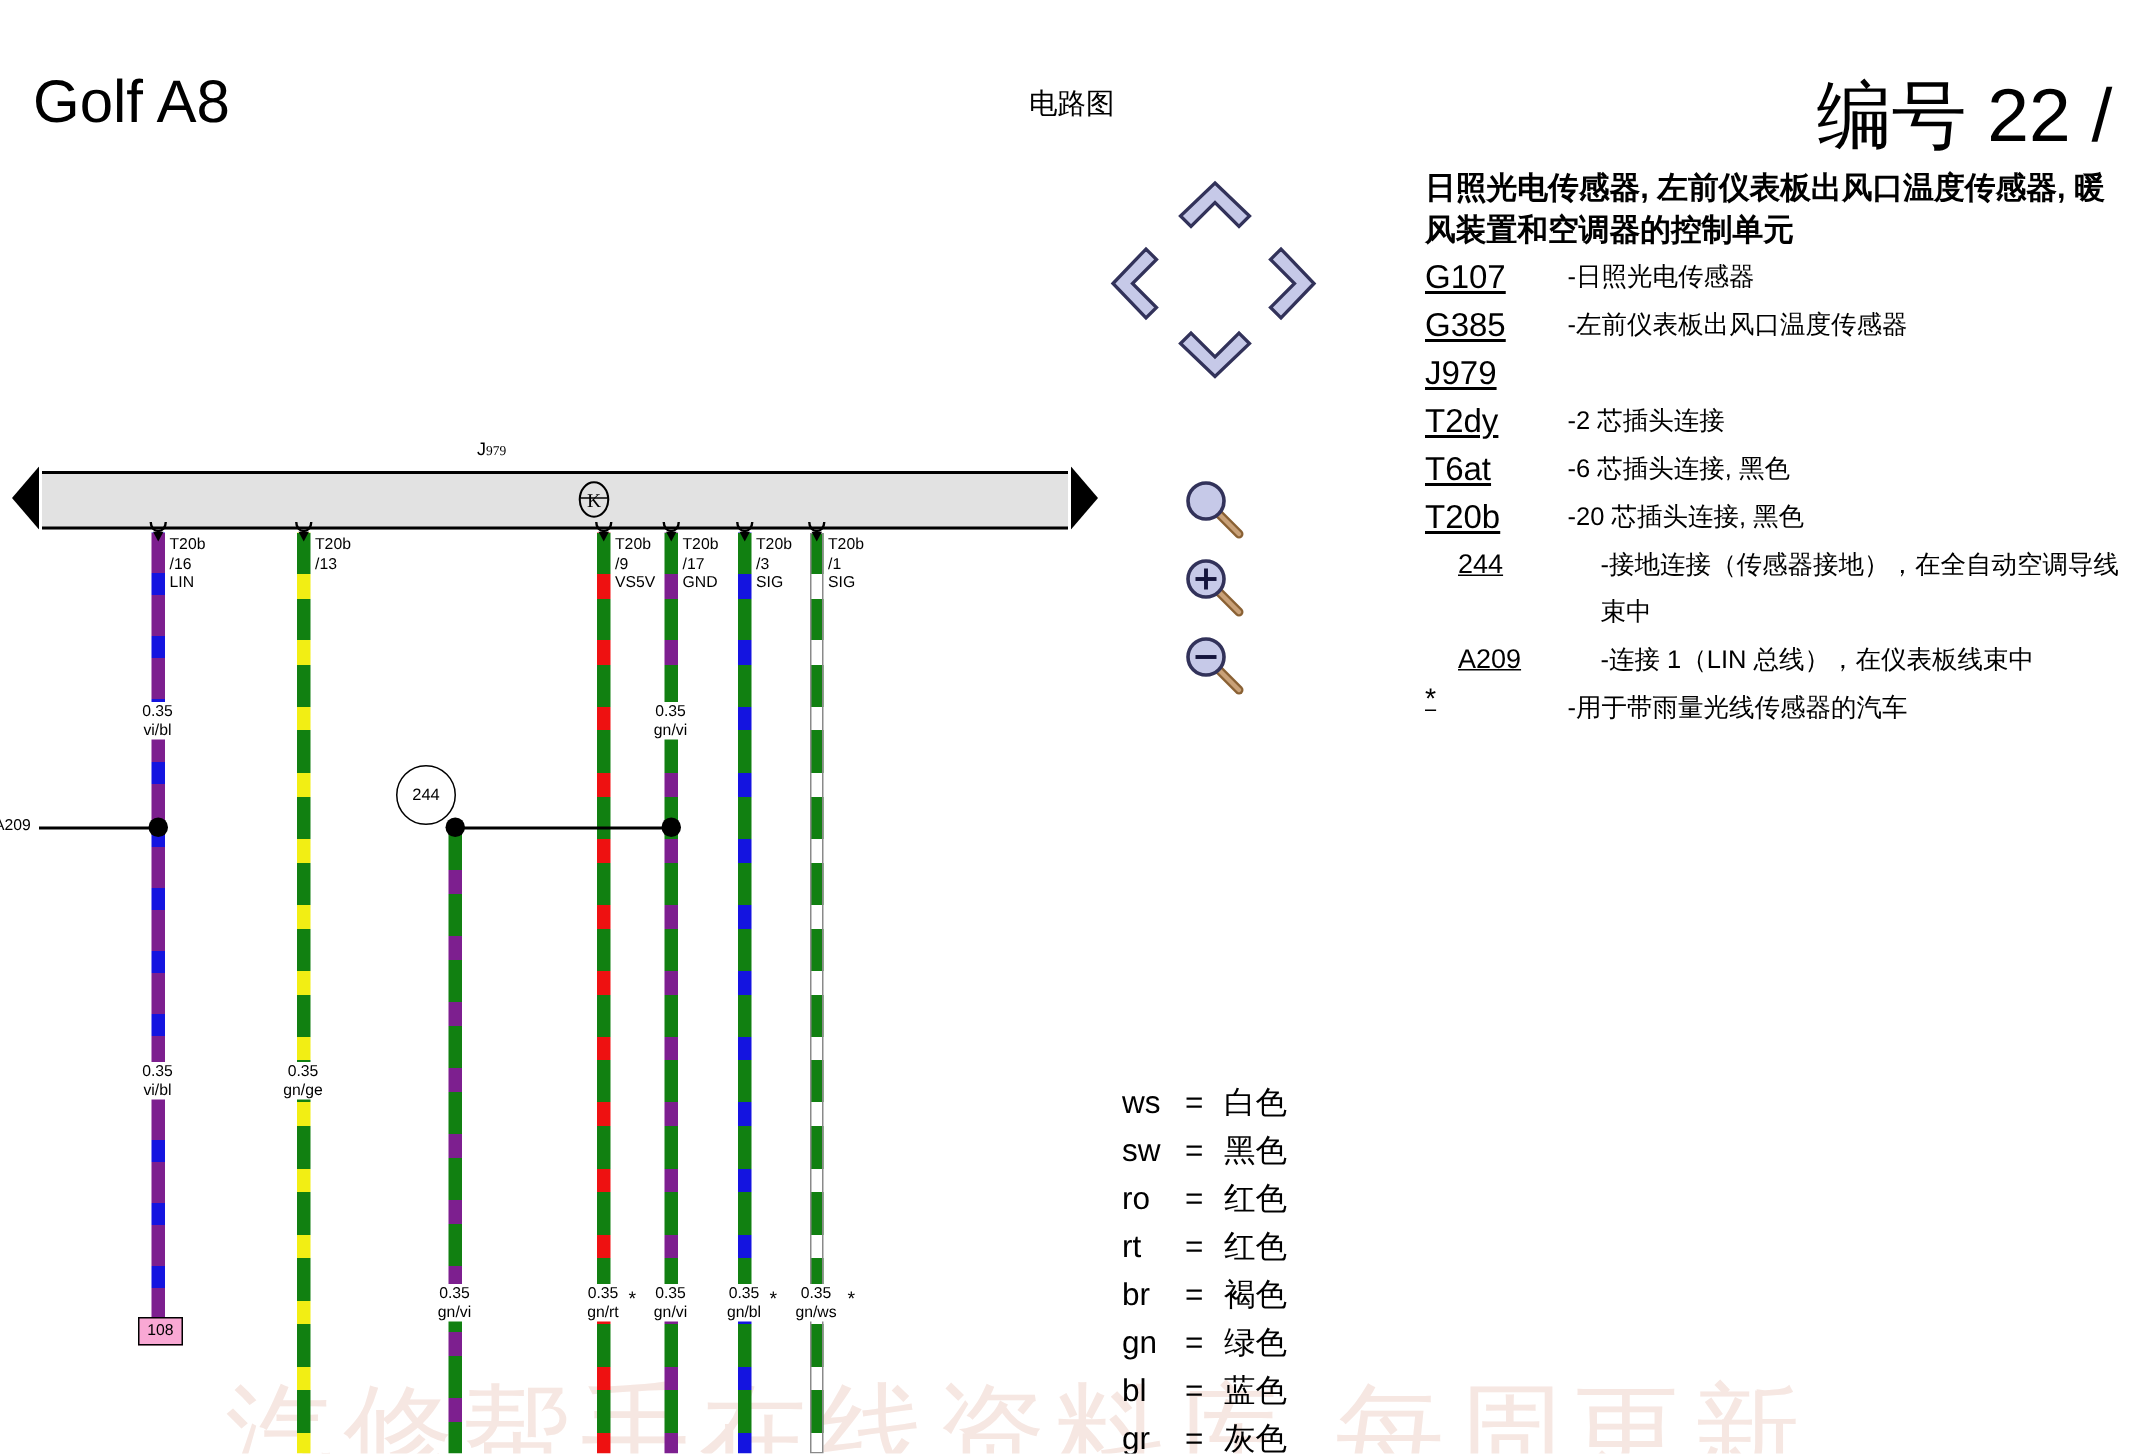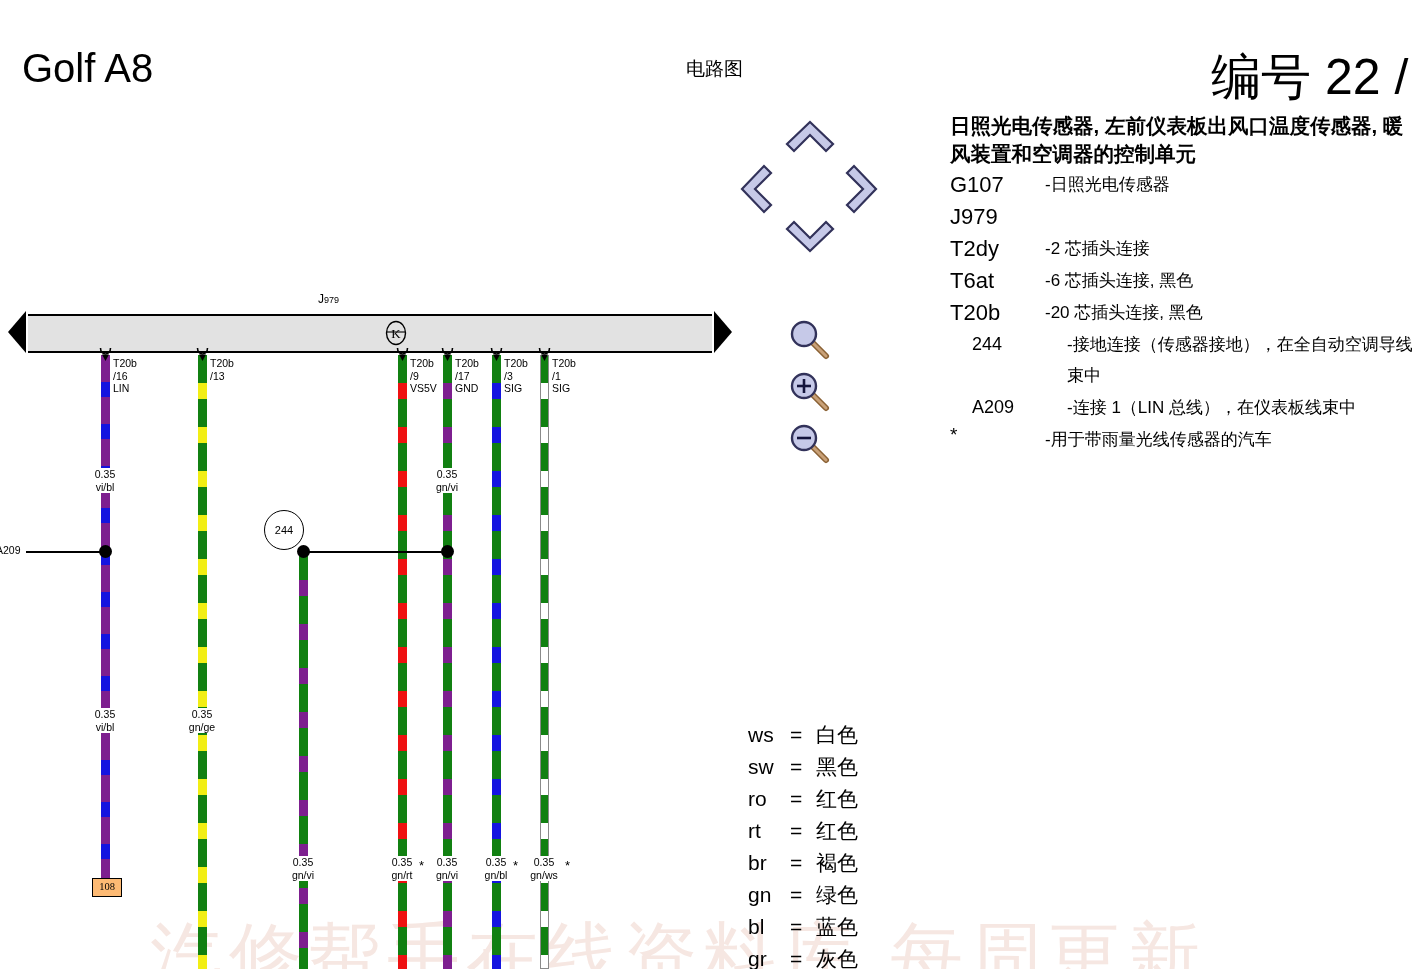"G107" .leg-code { text-decoration: none -> underline }
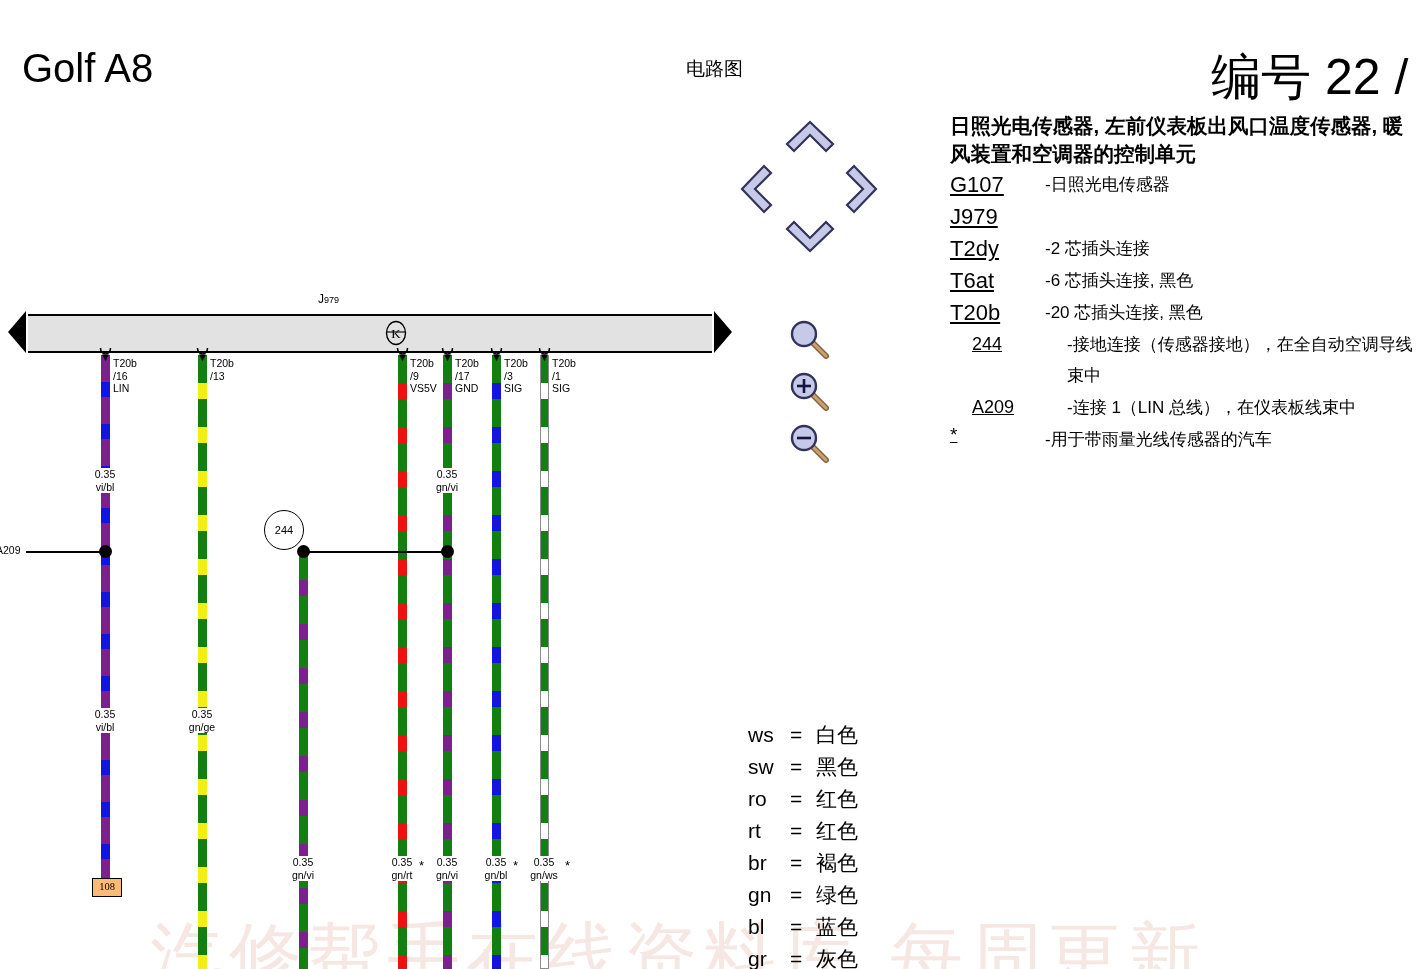"G385" div.leg-row { html: none -> <div> <div>G385</div> <div>-左前仪表板出风口温度传感器</div> </div> }
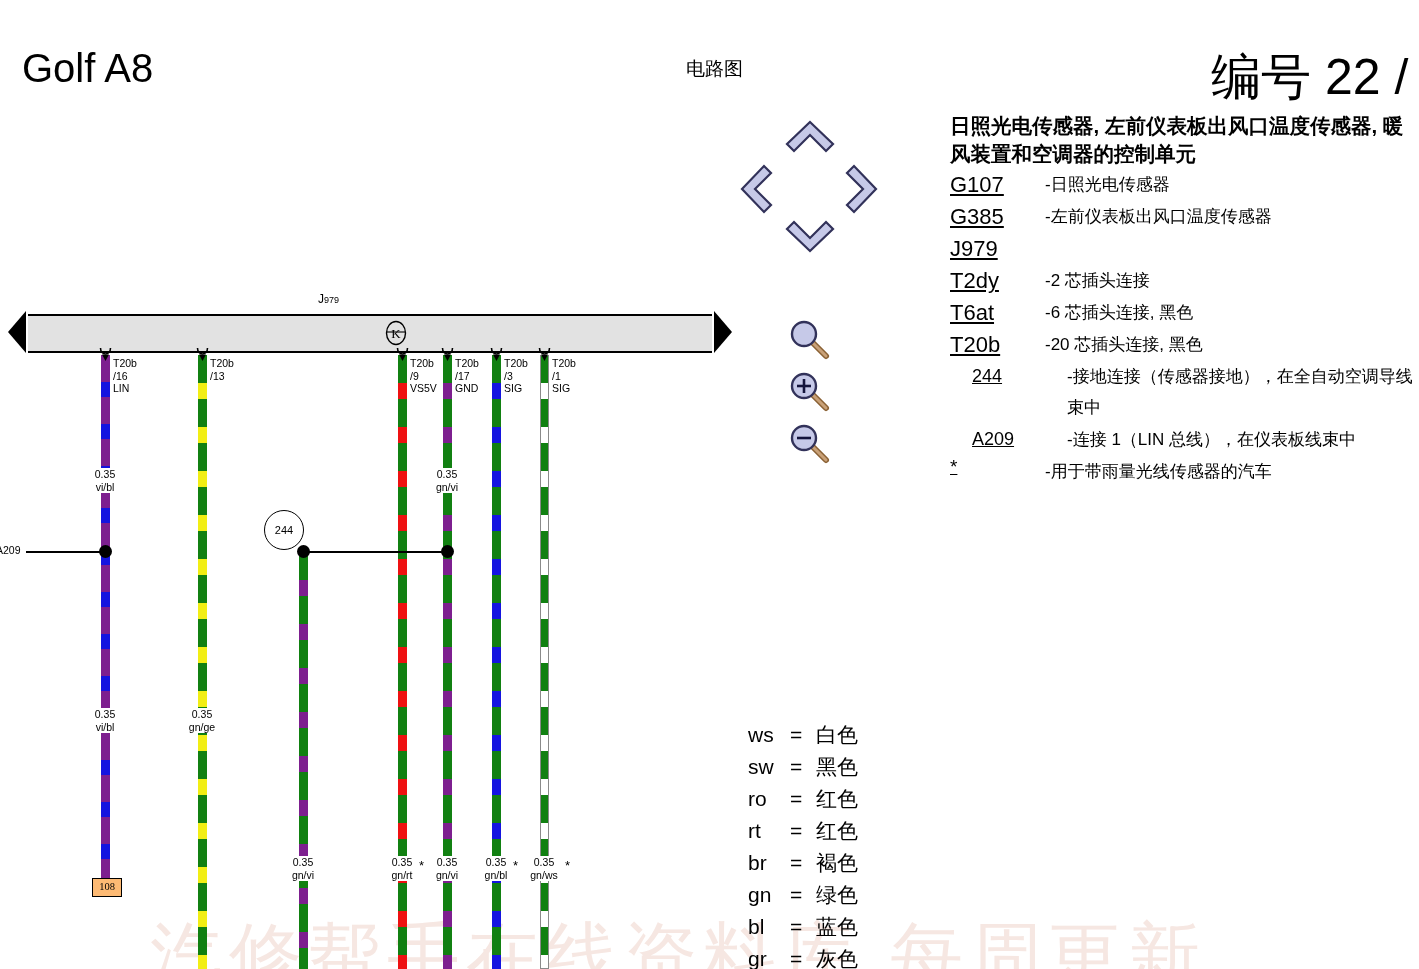"979" #cu-label .sub { font-family: none -> Liberation Serif, serif }
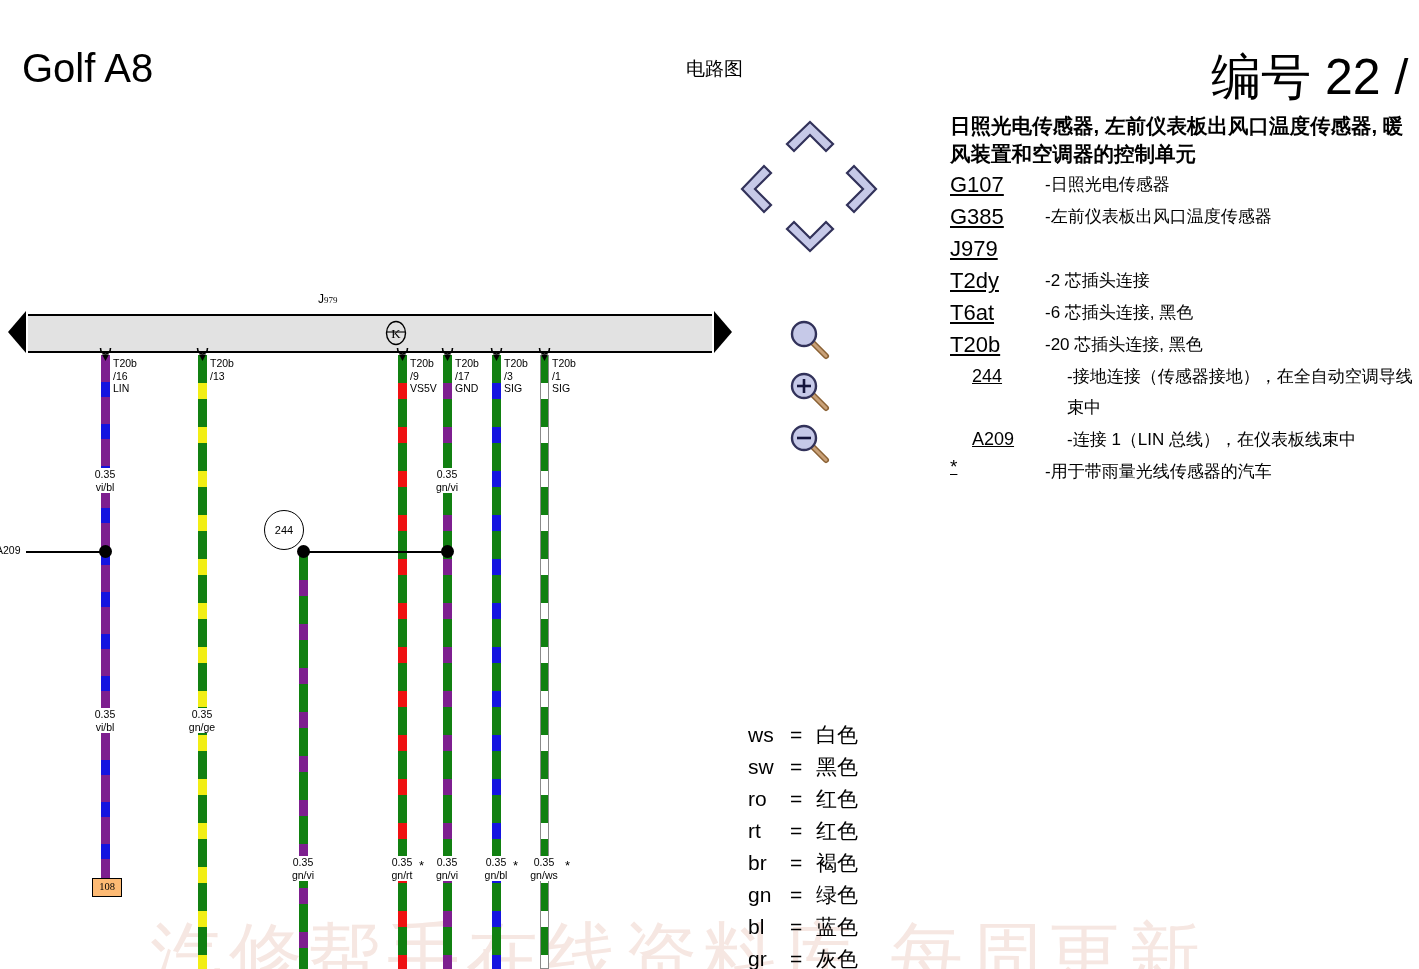"108" #ref-108 { background: #fdba74 -> #f9a8d4; font-family: Liberation Serif, serif -> none }
